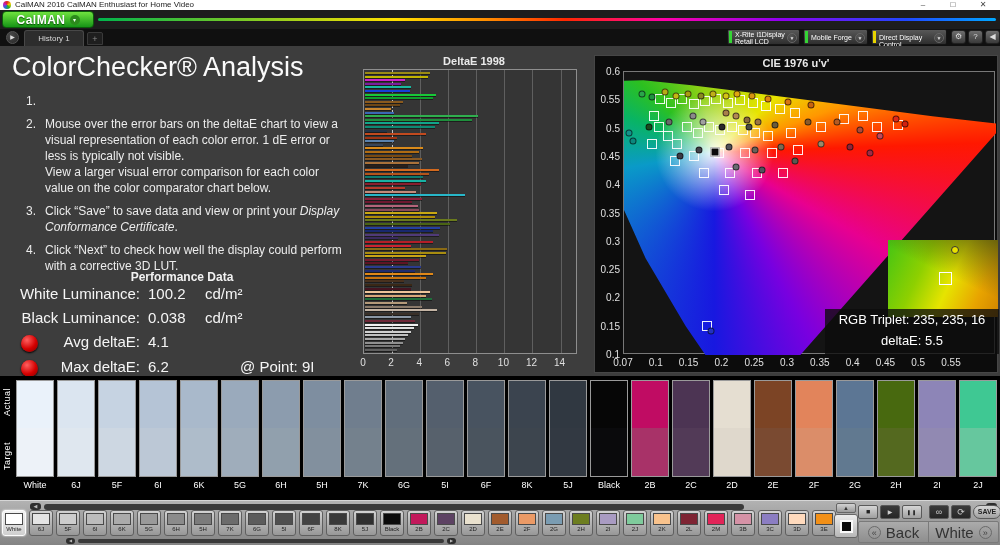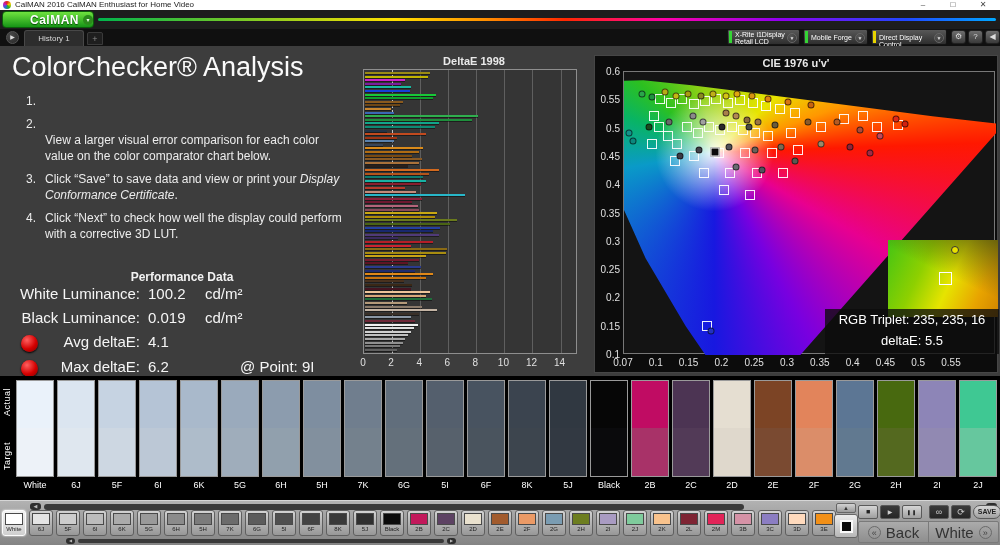"CalMAN" #logo { justify-content: flex-end -> center }
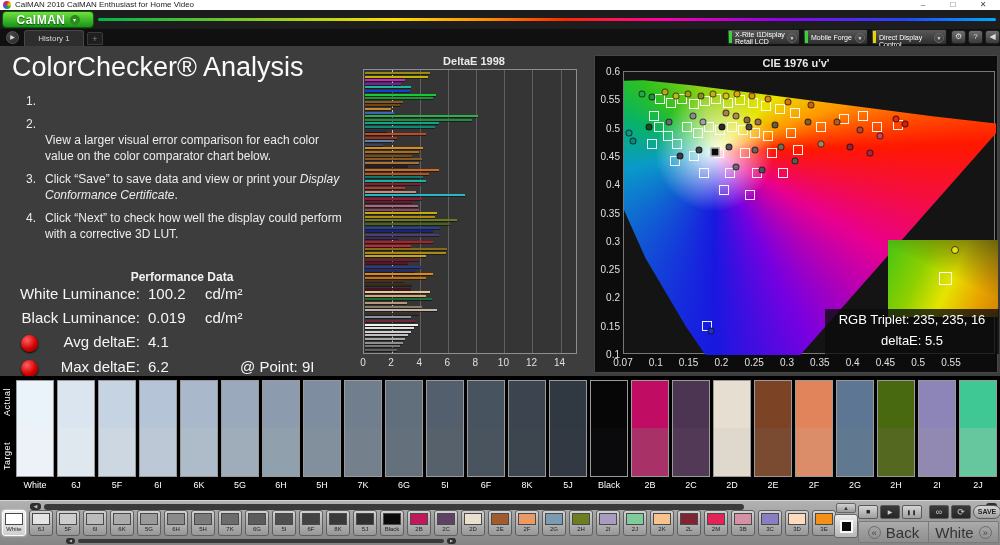"Mouse over the error bars" span { html: none -> <span>Mouse over the error bars on the deltaE chart to view a visual representation of each color error. 1 dE error or less is typically not visible.</span> }
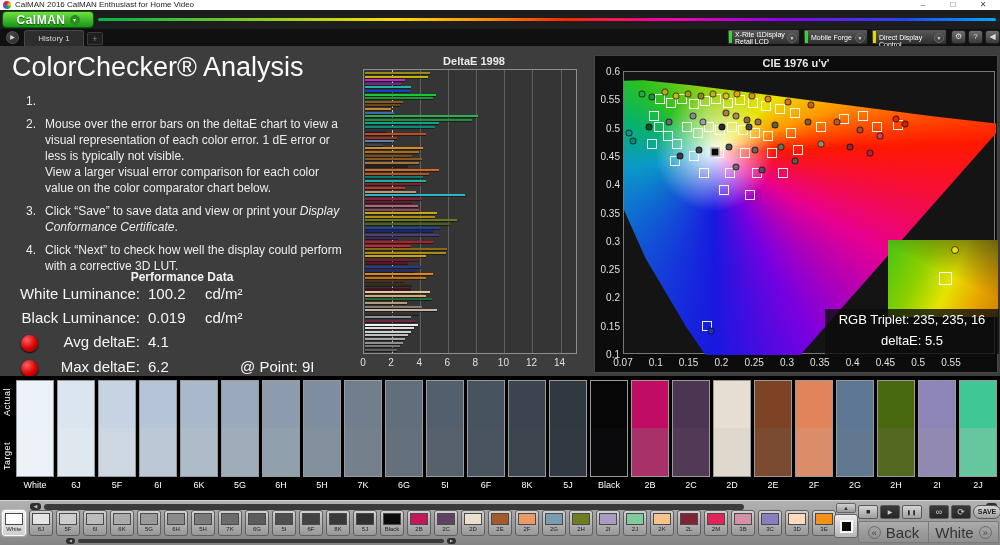"0.019" span.pvalue { text: 0.019 -> 0.038 }
